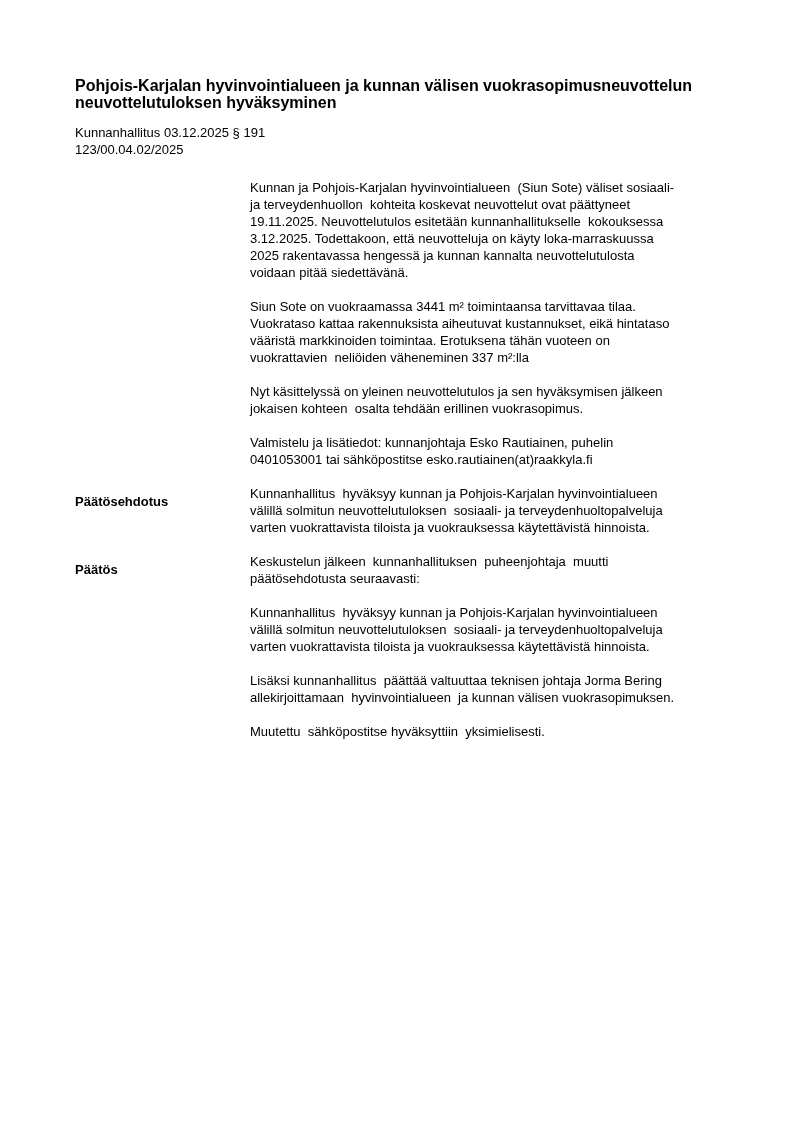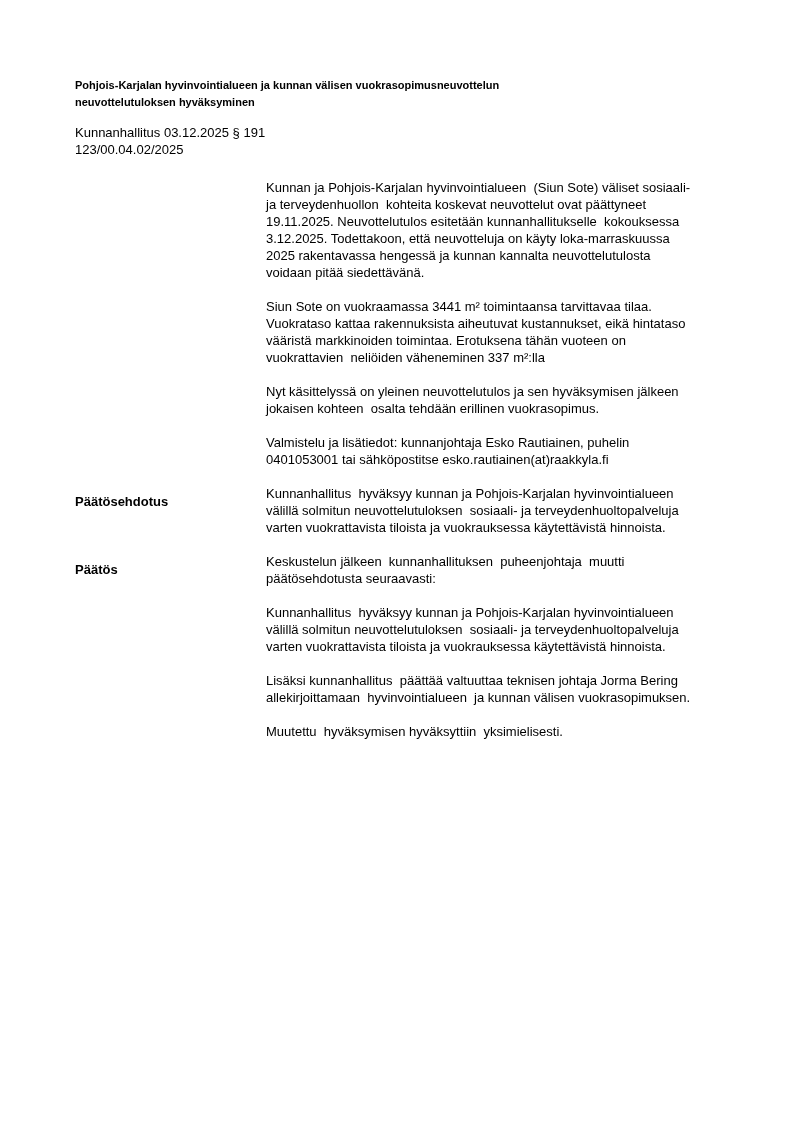"Pohjois-Karjalan hyvinvointialueen ja" .doc-title { font-size: 11px -> 16px }
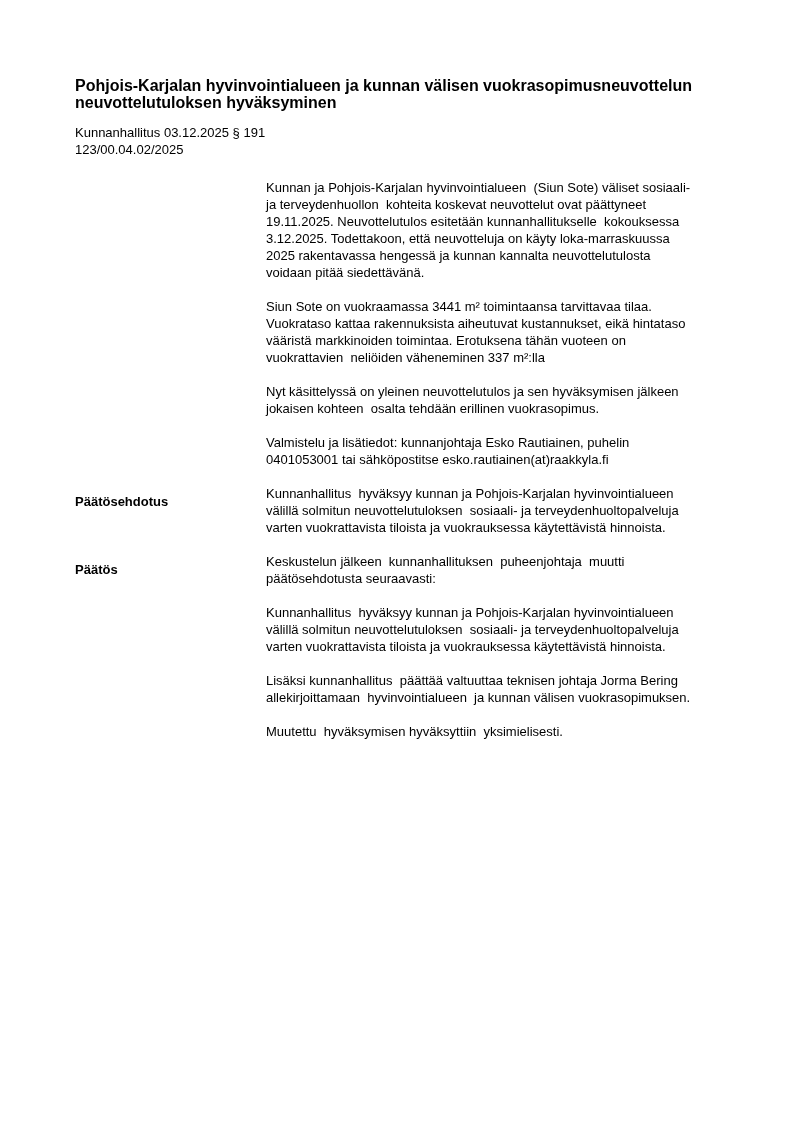"Kunnan ja Pohjois-Karjalan" .text-col p { margin: 0 0 17px 16px -> 0 0 17px 0 }
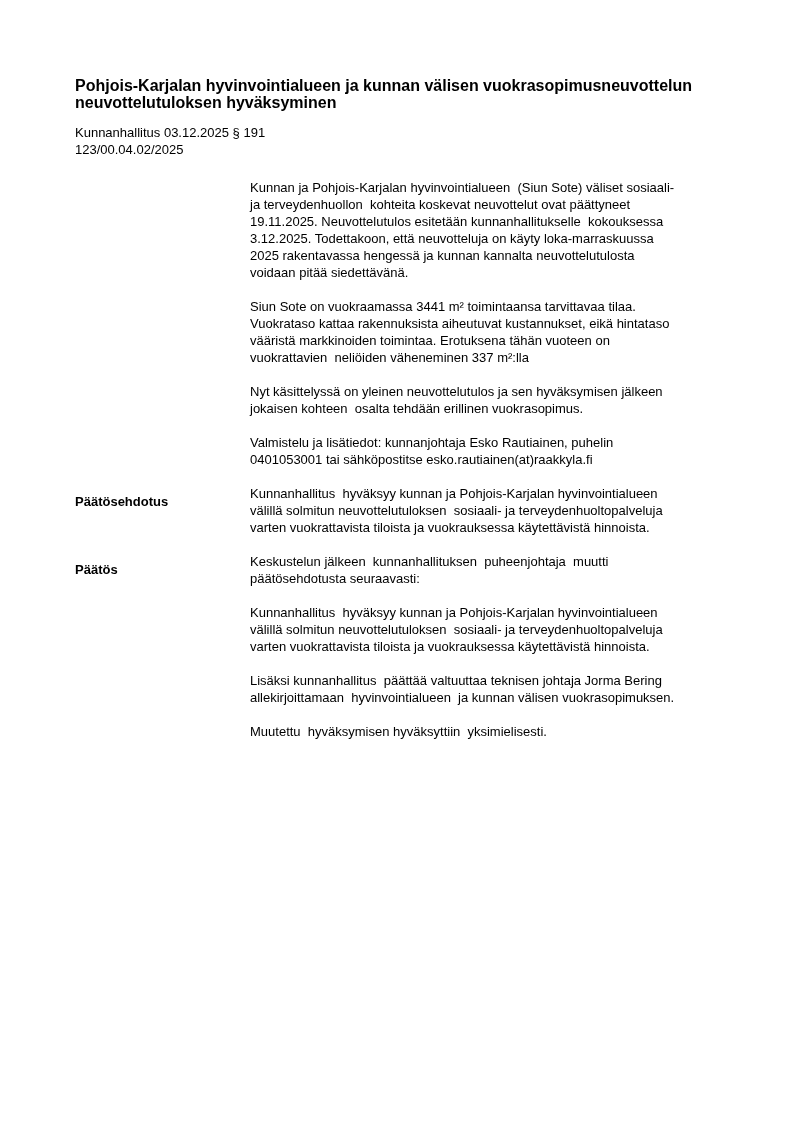"Muutettu hyväksymisen hyväksyttiin" p { text: hyväksymisen -> sähköpostitse }
